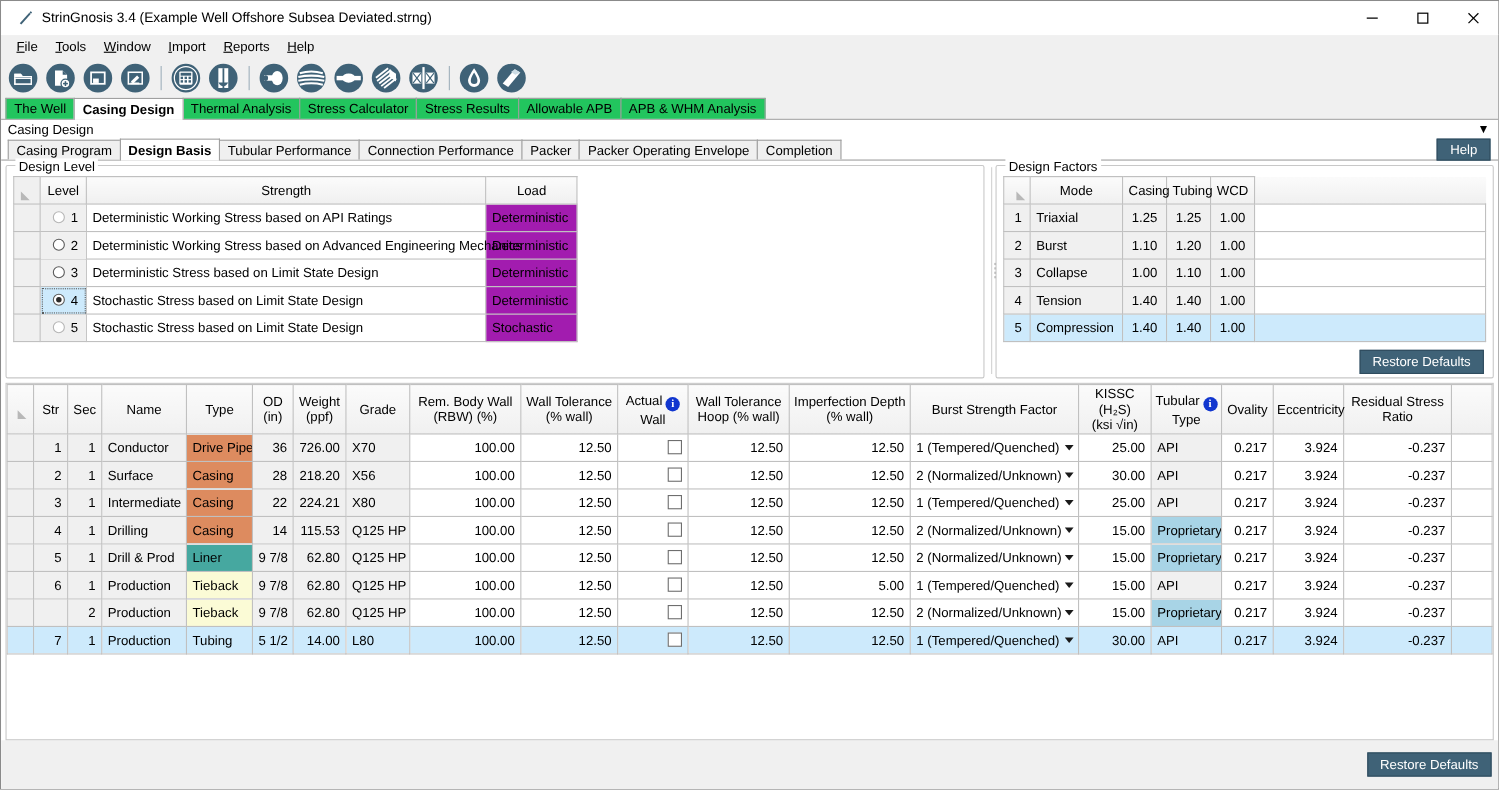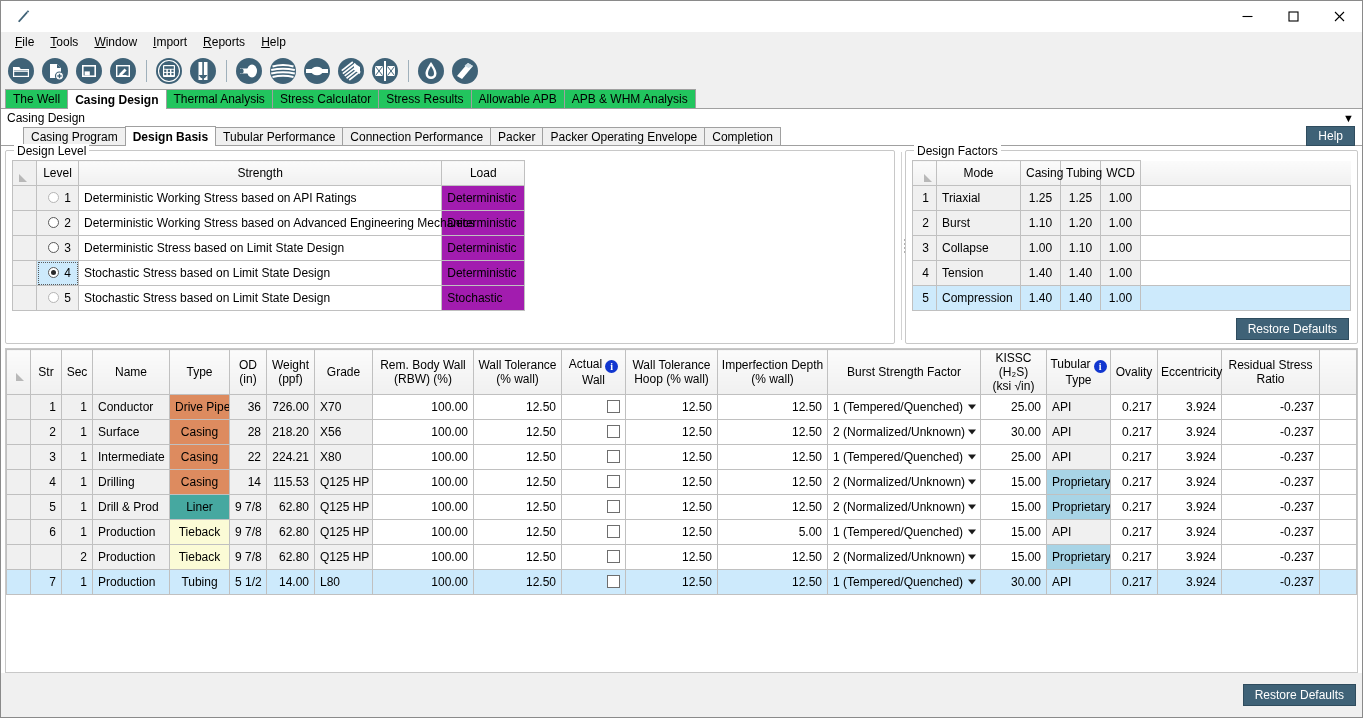"StrinGnosis 3.4 (Example Well Offshore" div.title-text { html: none -> <div>StrinGnosis 3.4 (Example Well Offshore Subsea Deviated.strng)</div> }
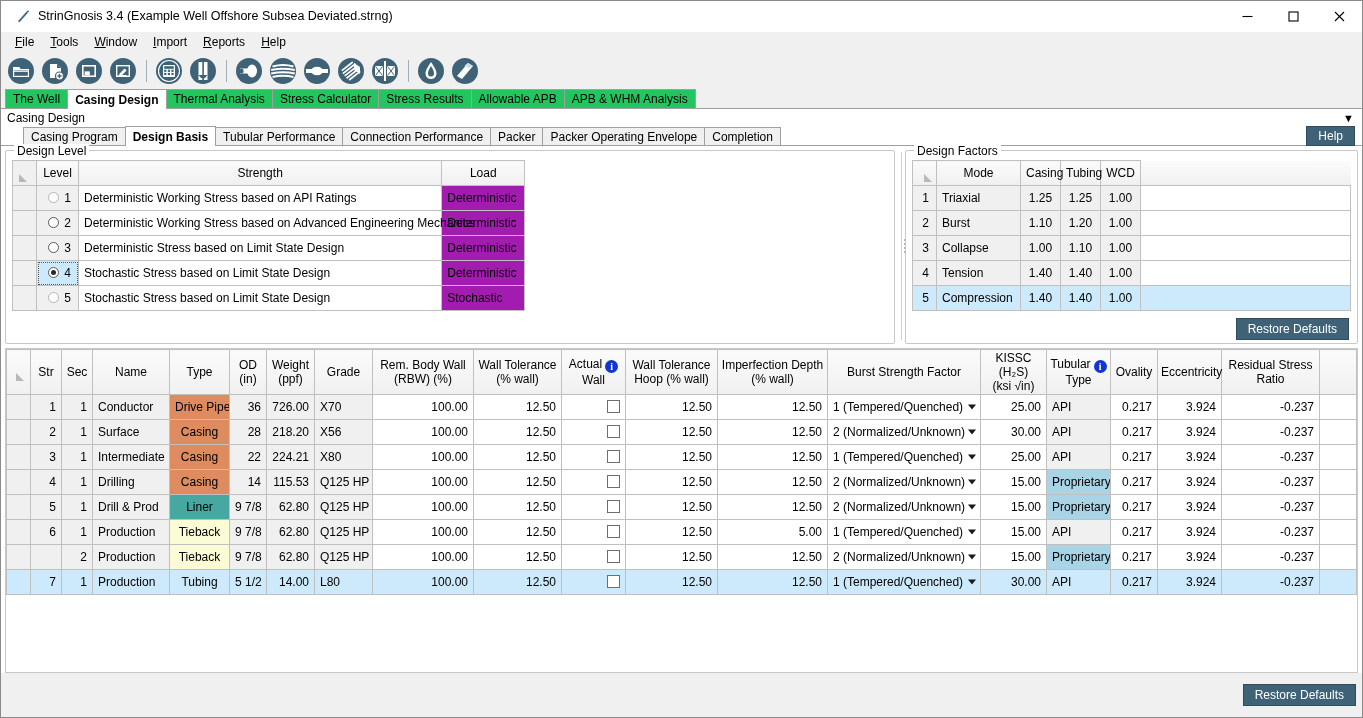"Casing Program" .subtabs { padding-left: 22px -> 6px }
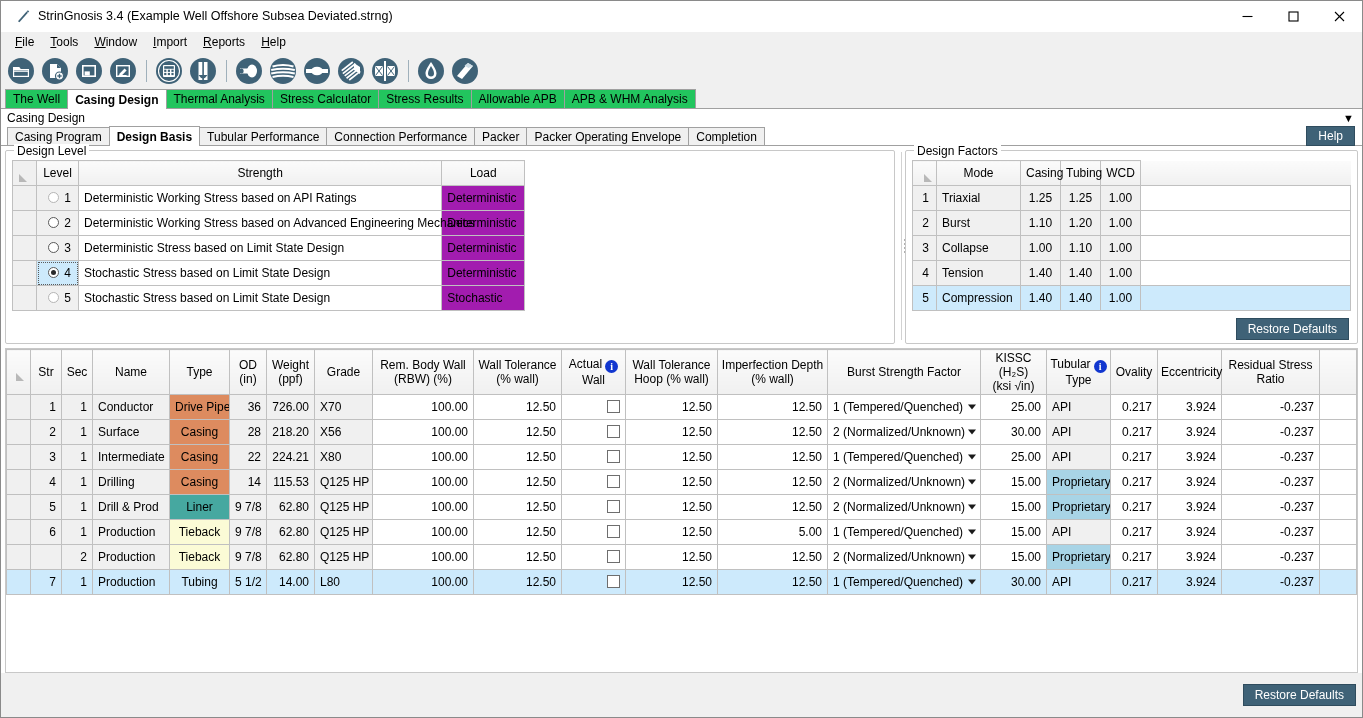"Drive Pipe" .typecell { text-align: center -> left }
